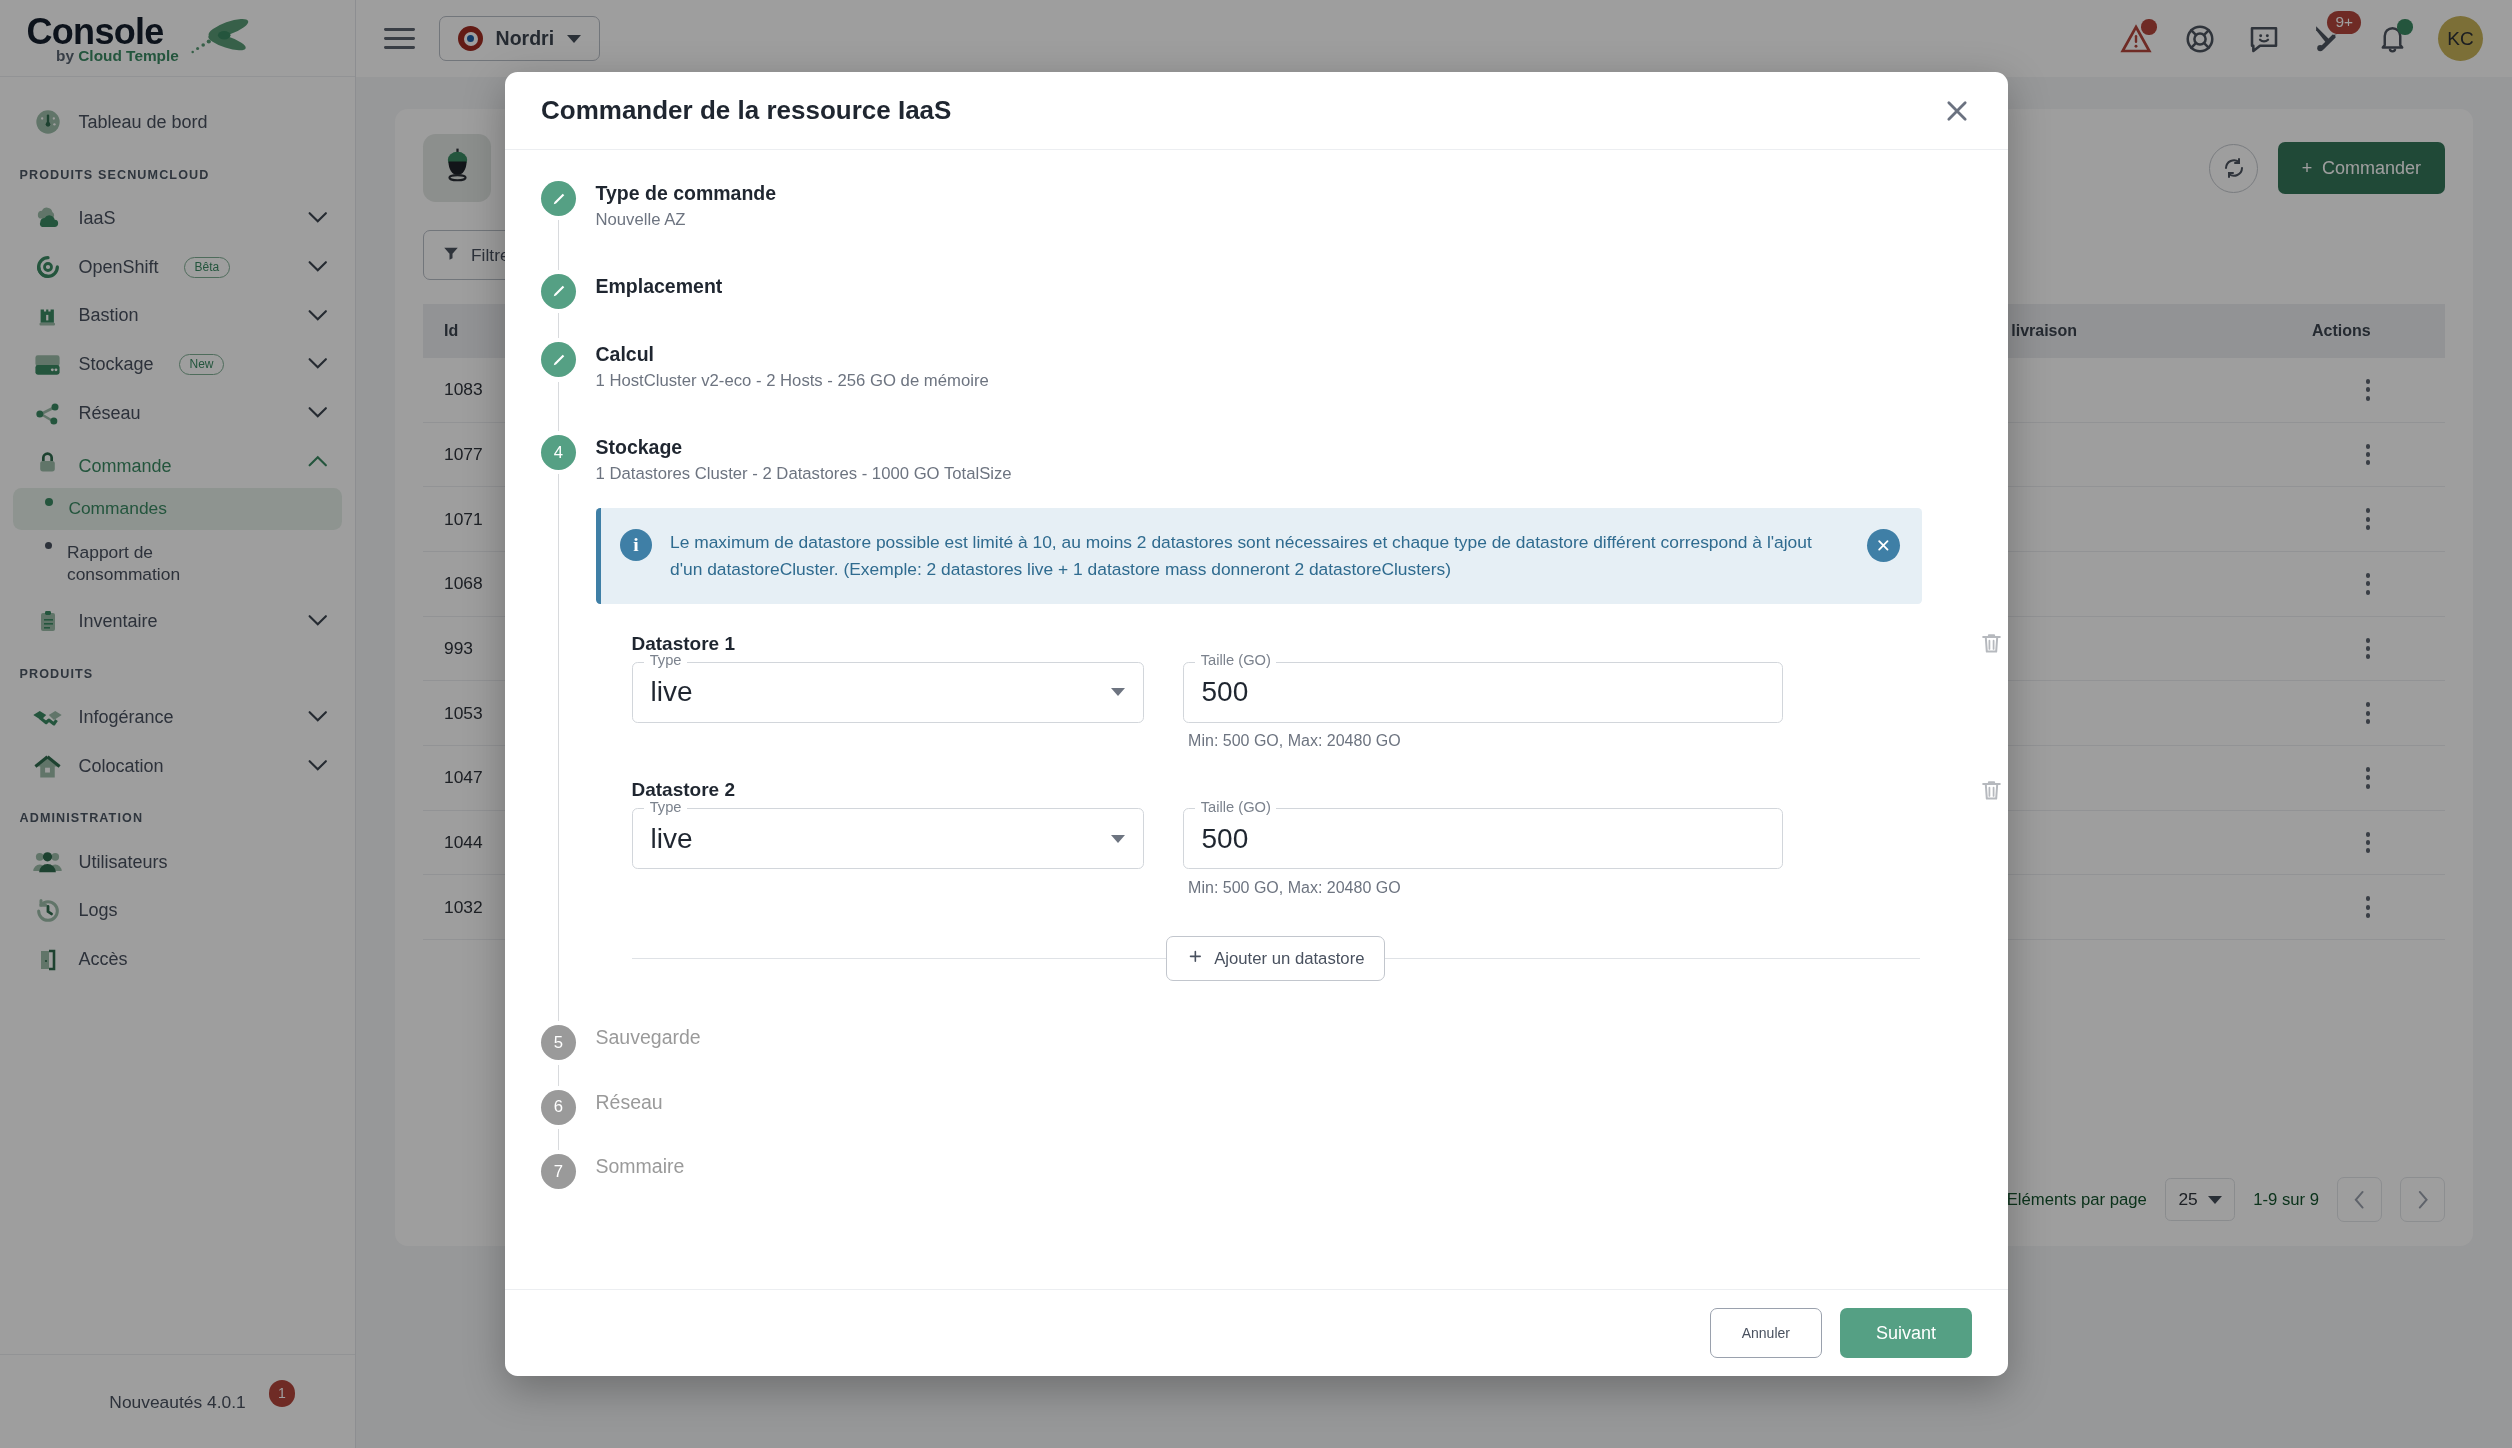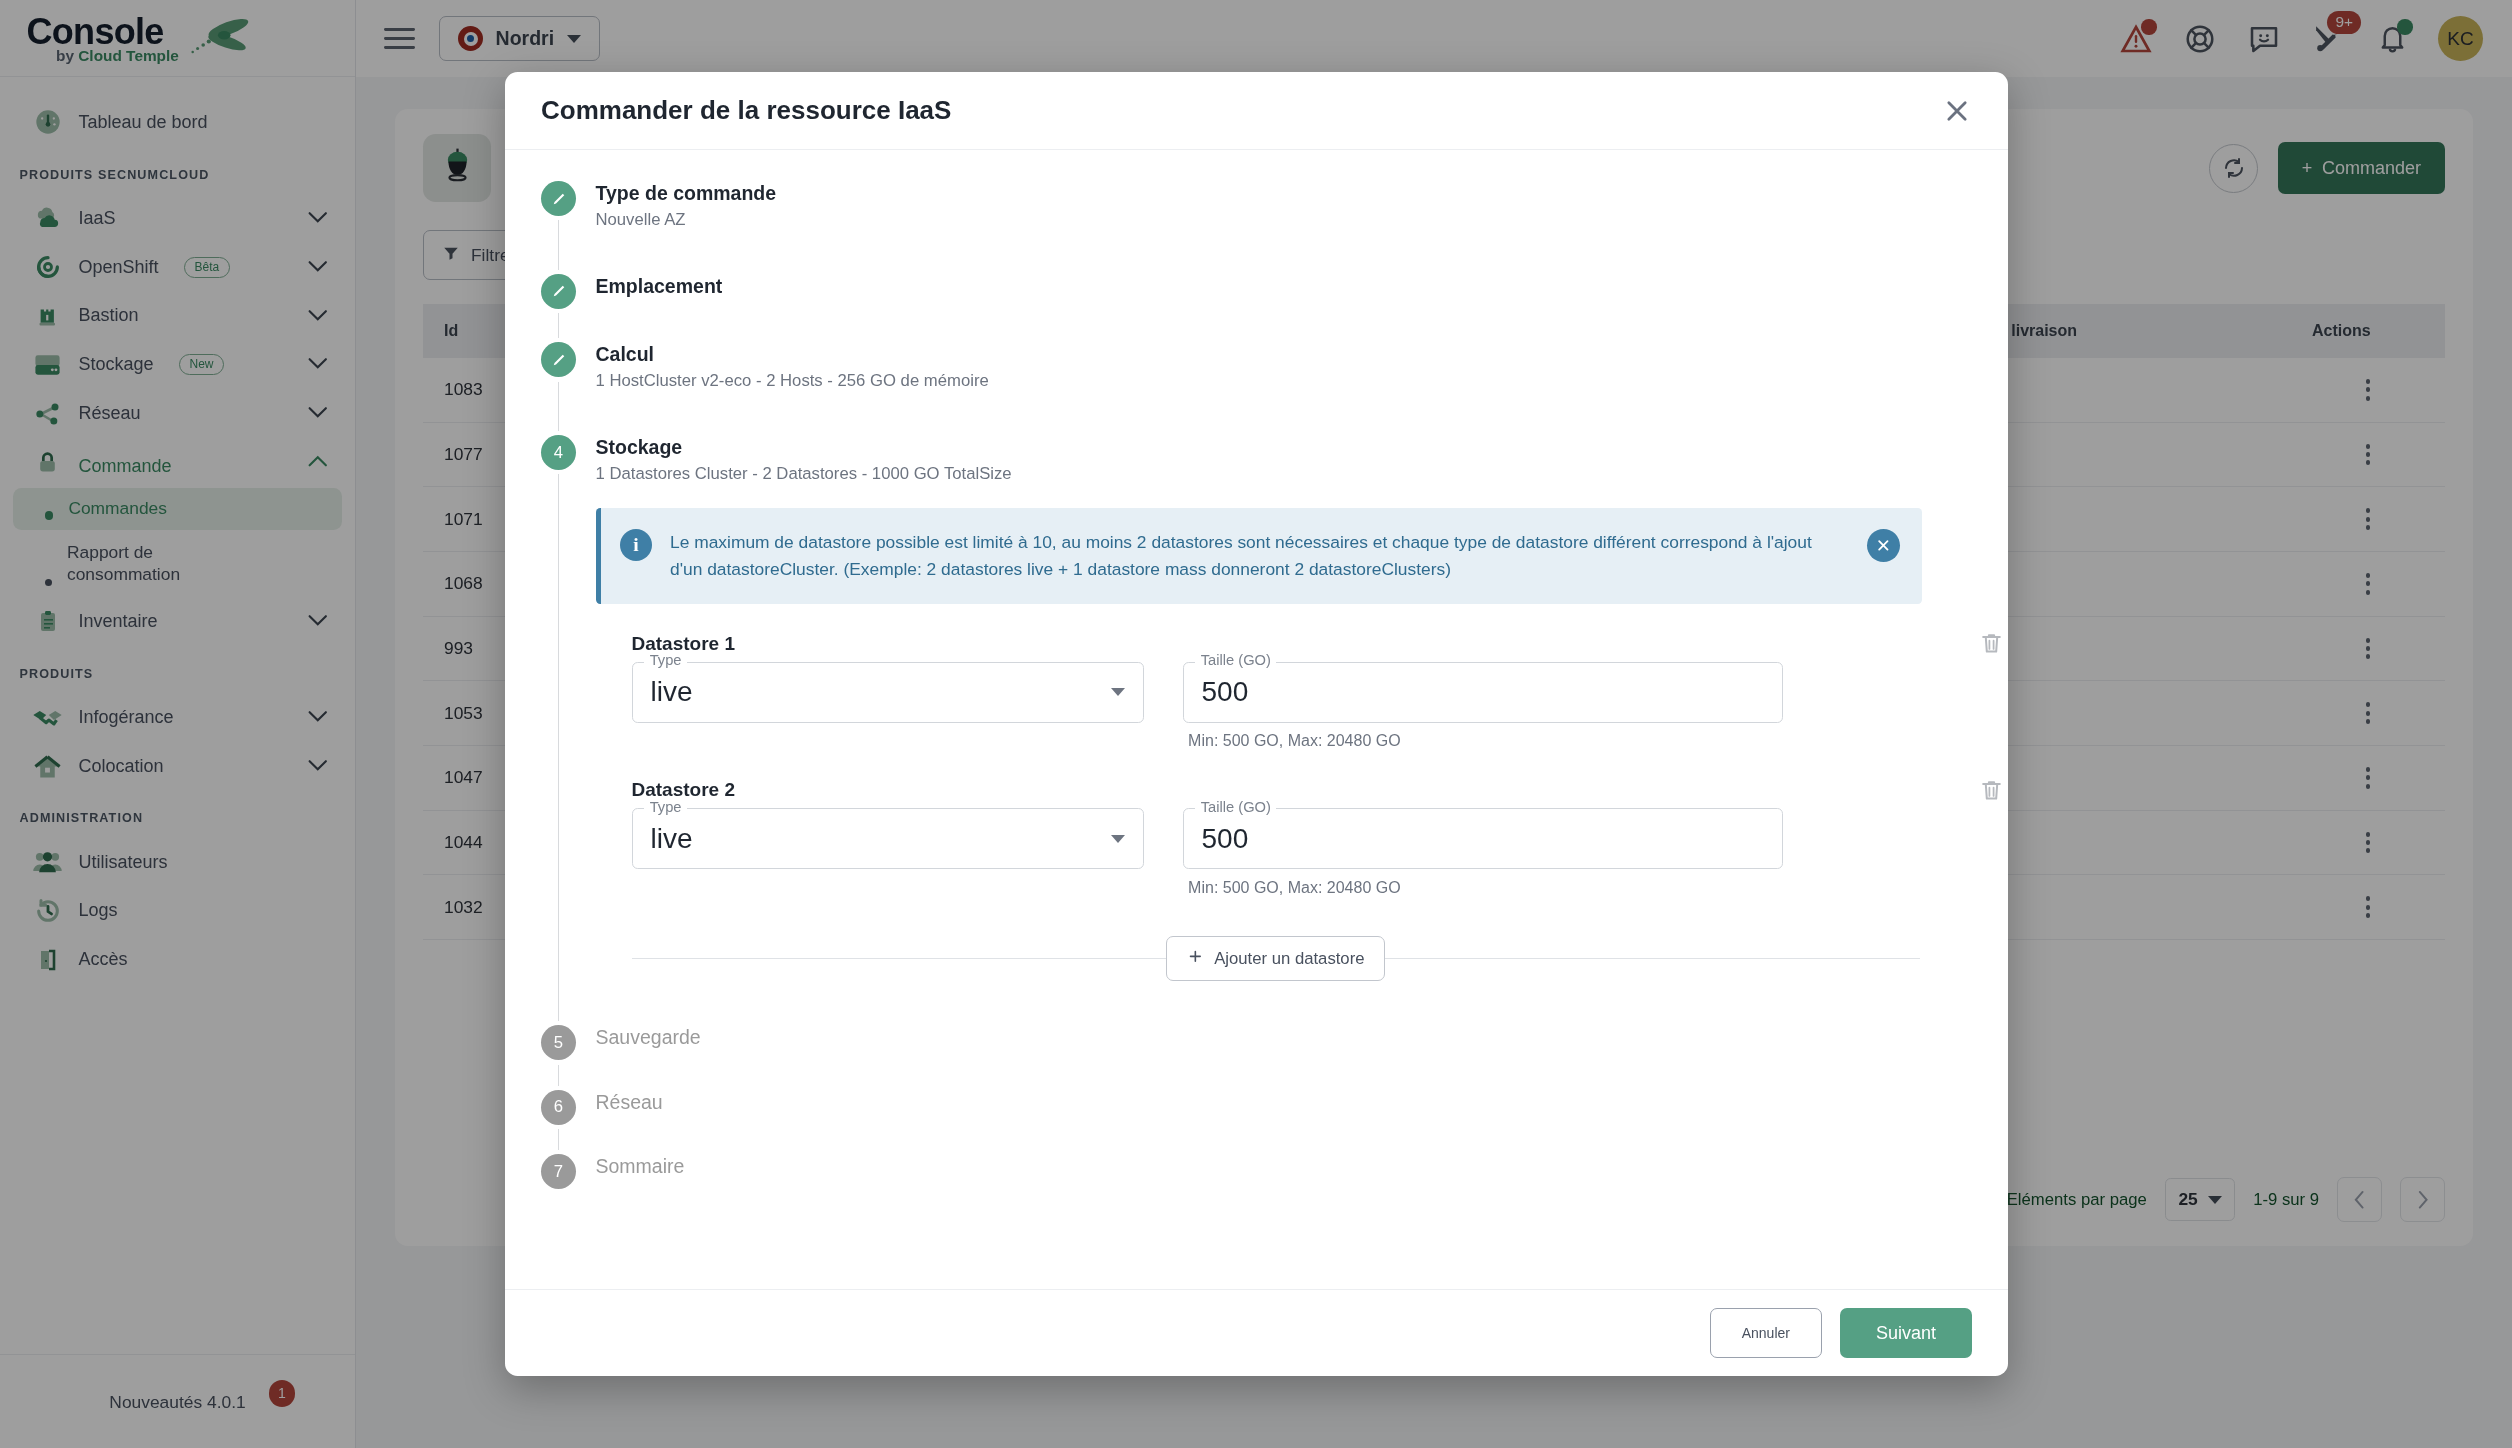"Commandes" .sub-item { align-items: flex-end -> flex-start }
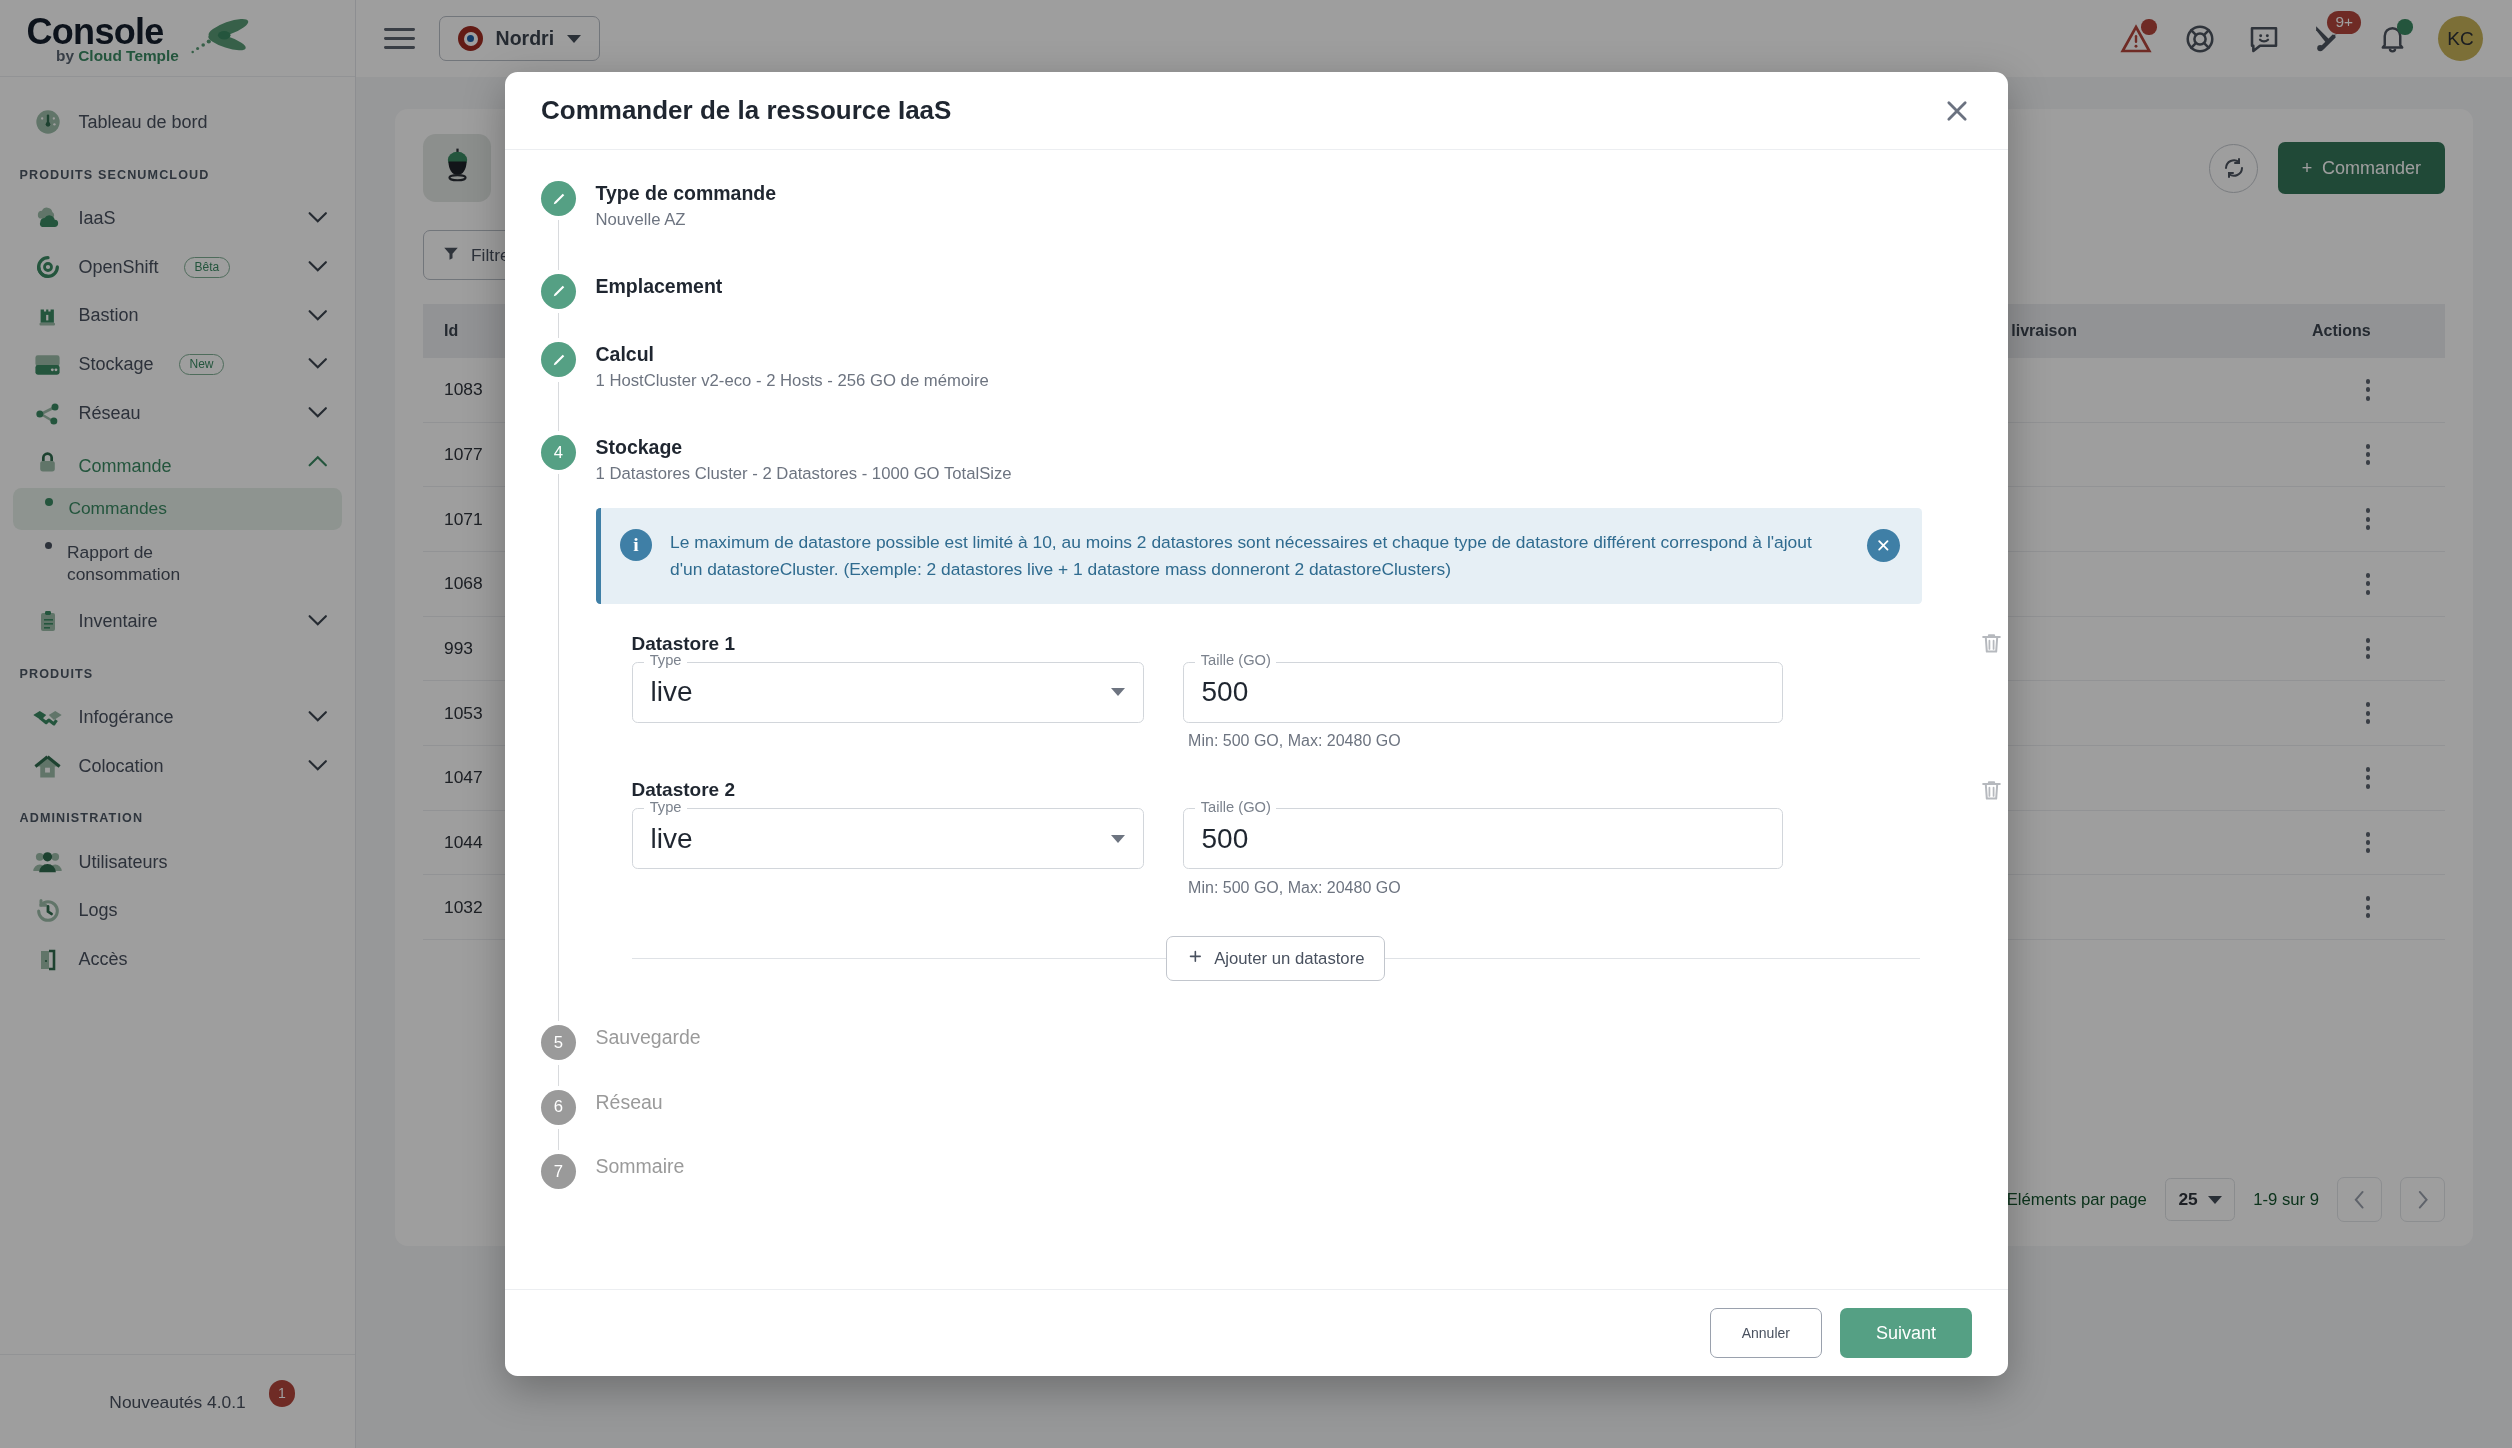"25" .page-size { font-weight: bold -> none }
